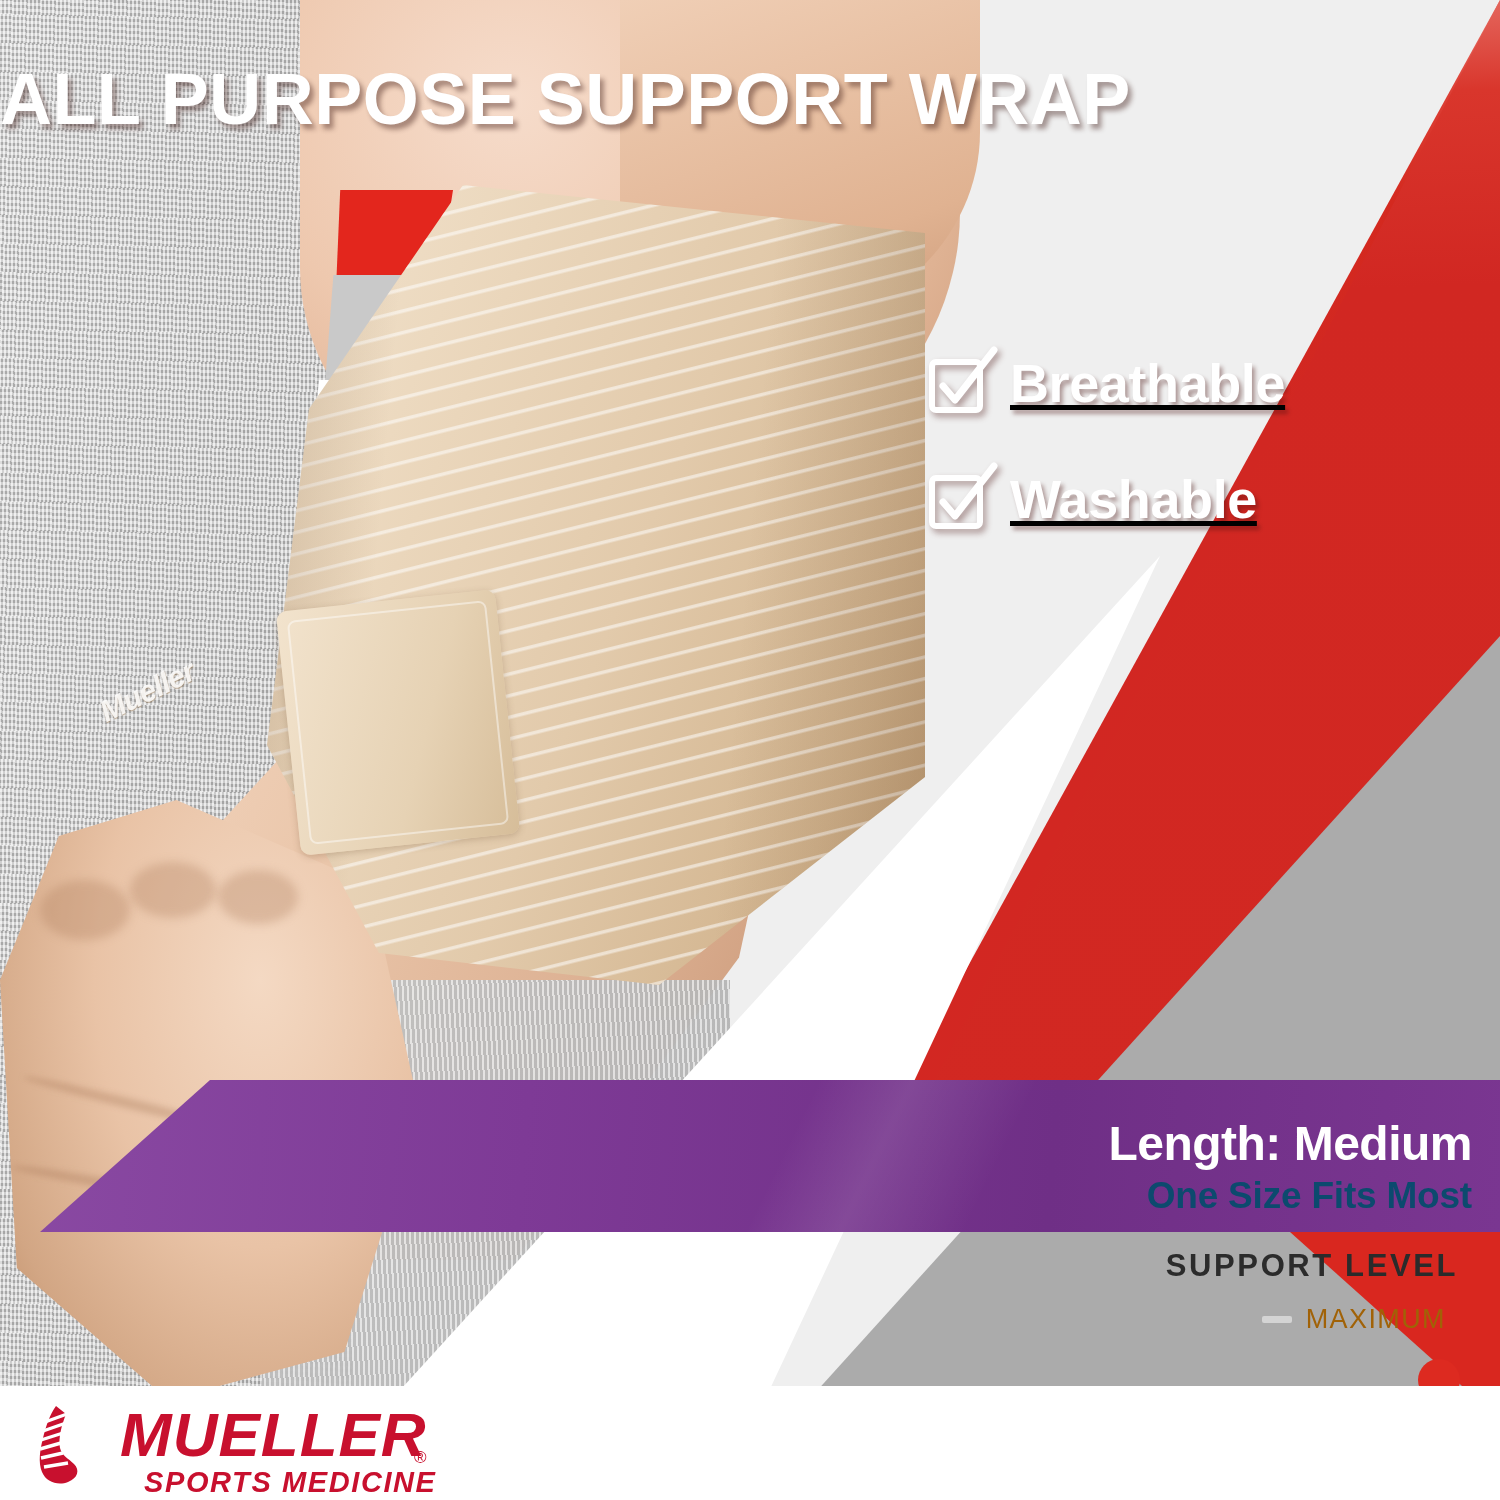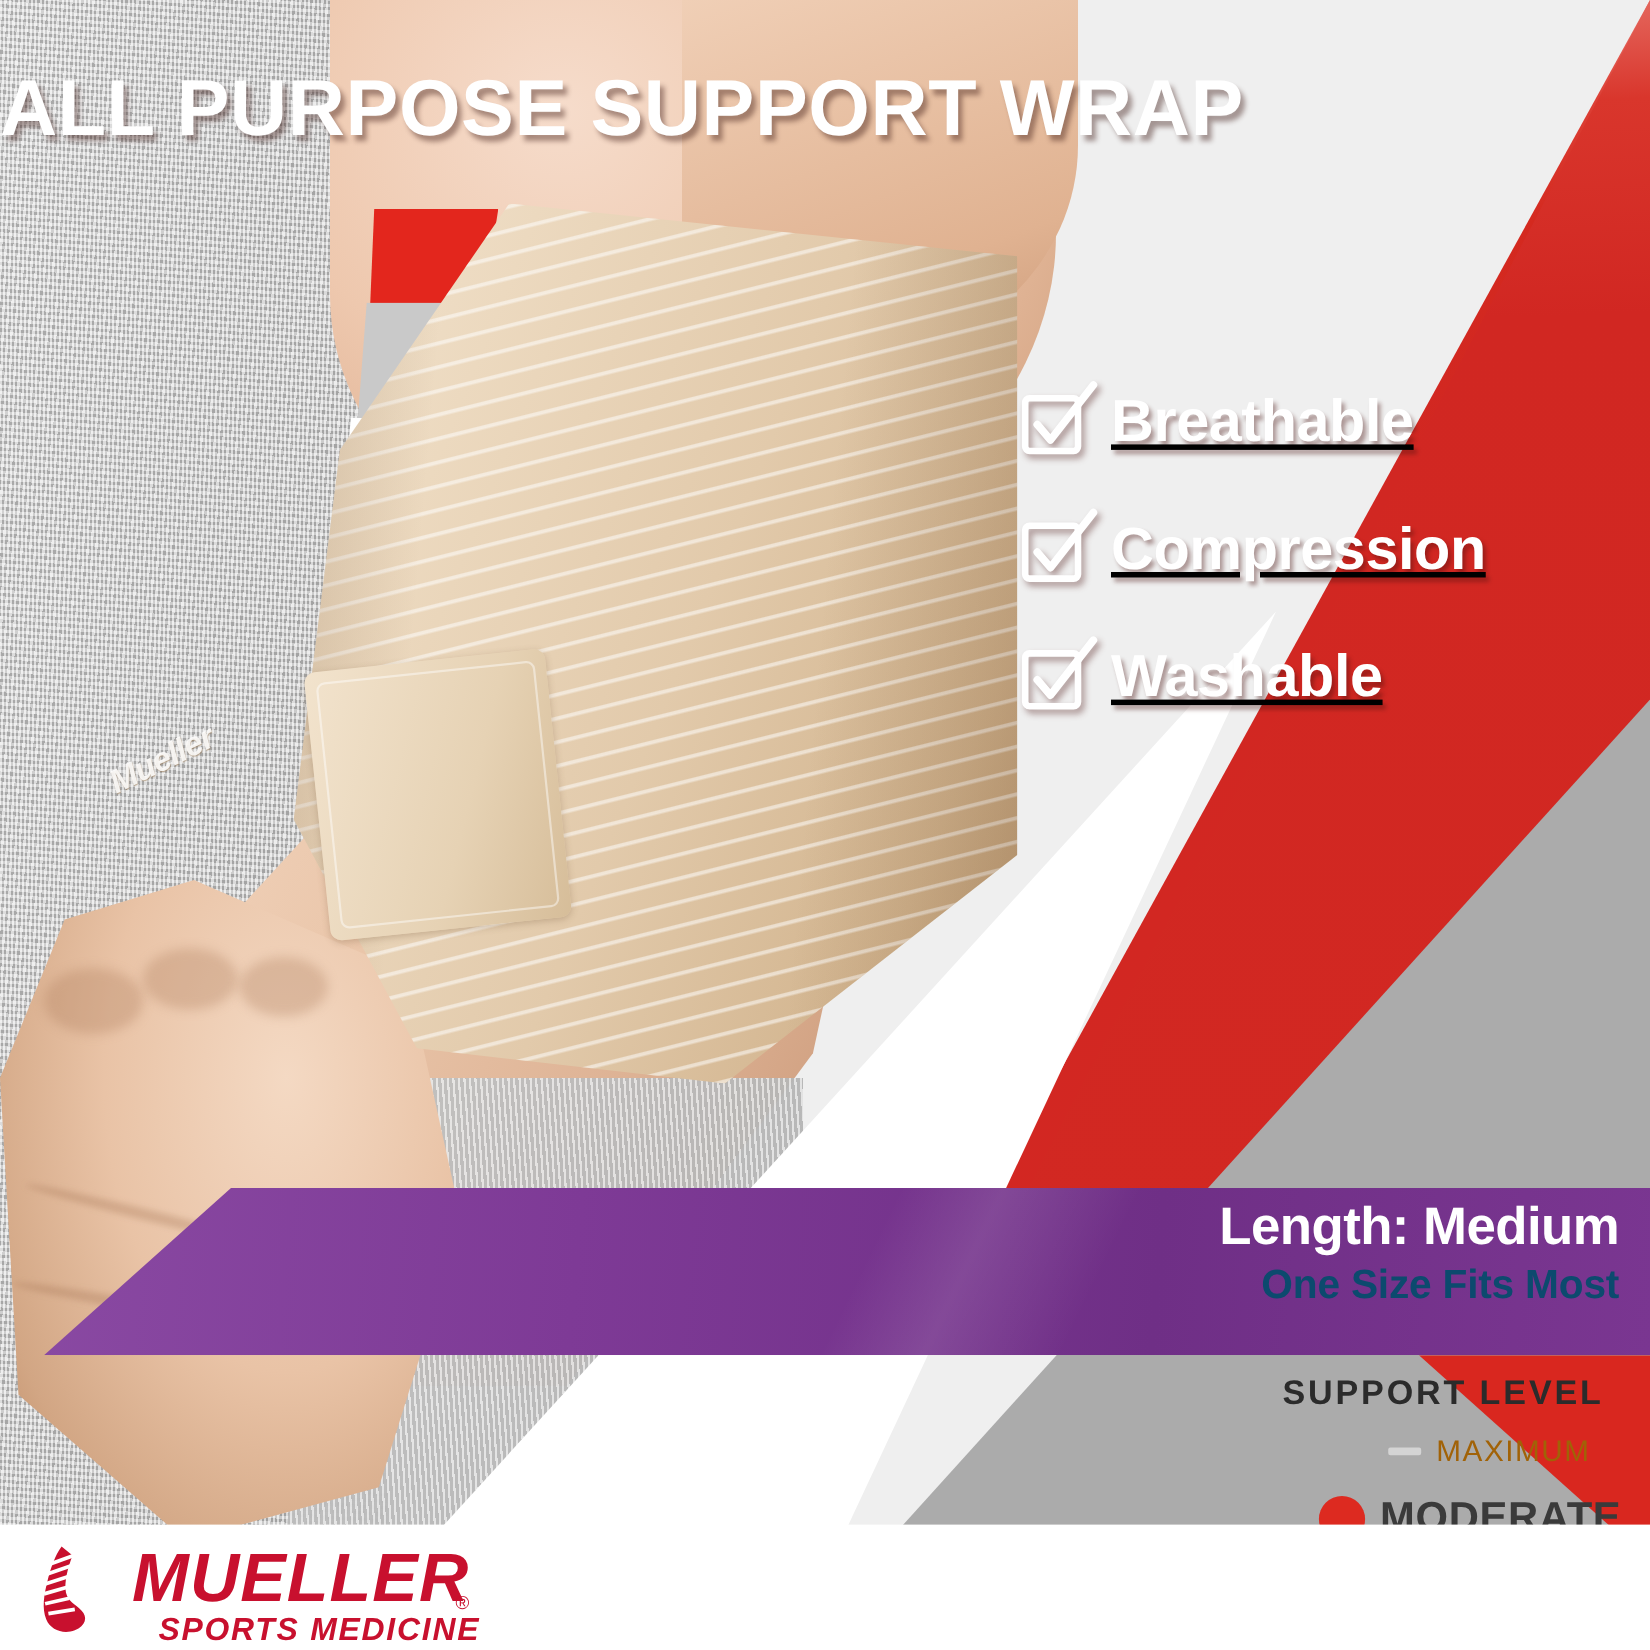"Compression" div.feature { html: <div> <span> <svg> <rect></rect> <path></path> </svg> </span> <span>Compression</span> </div> -> none }
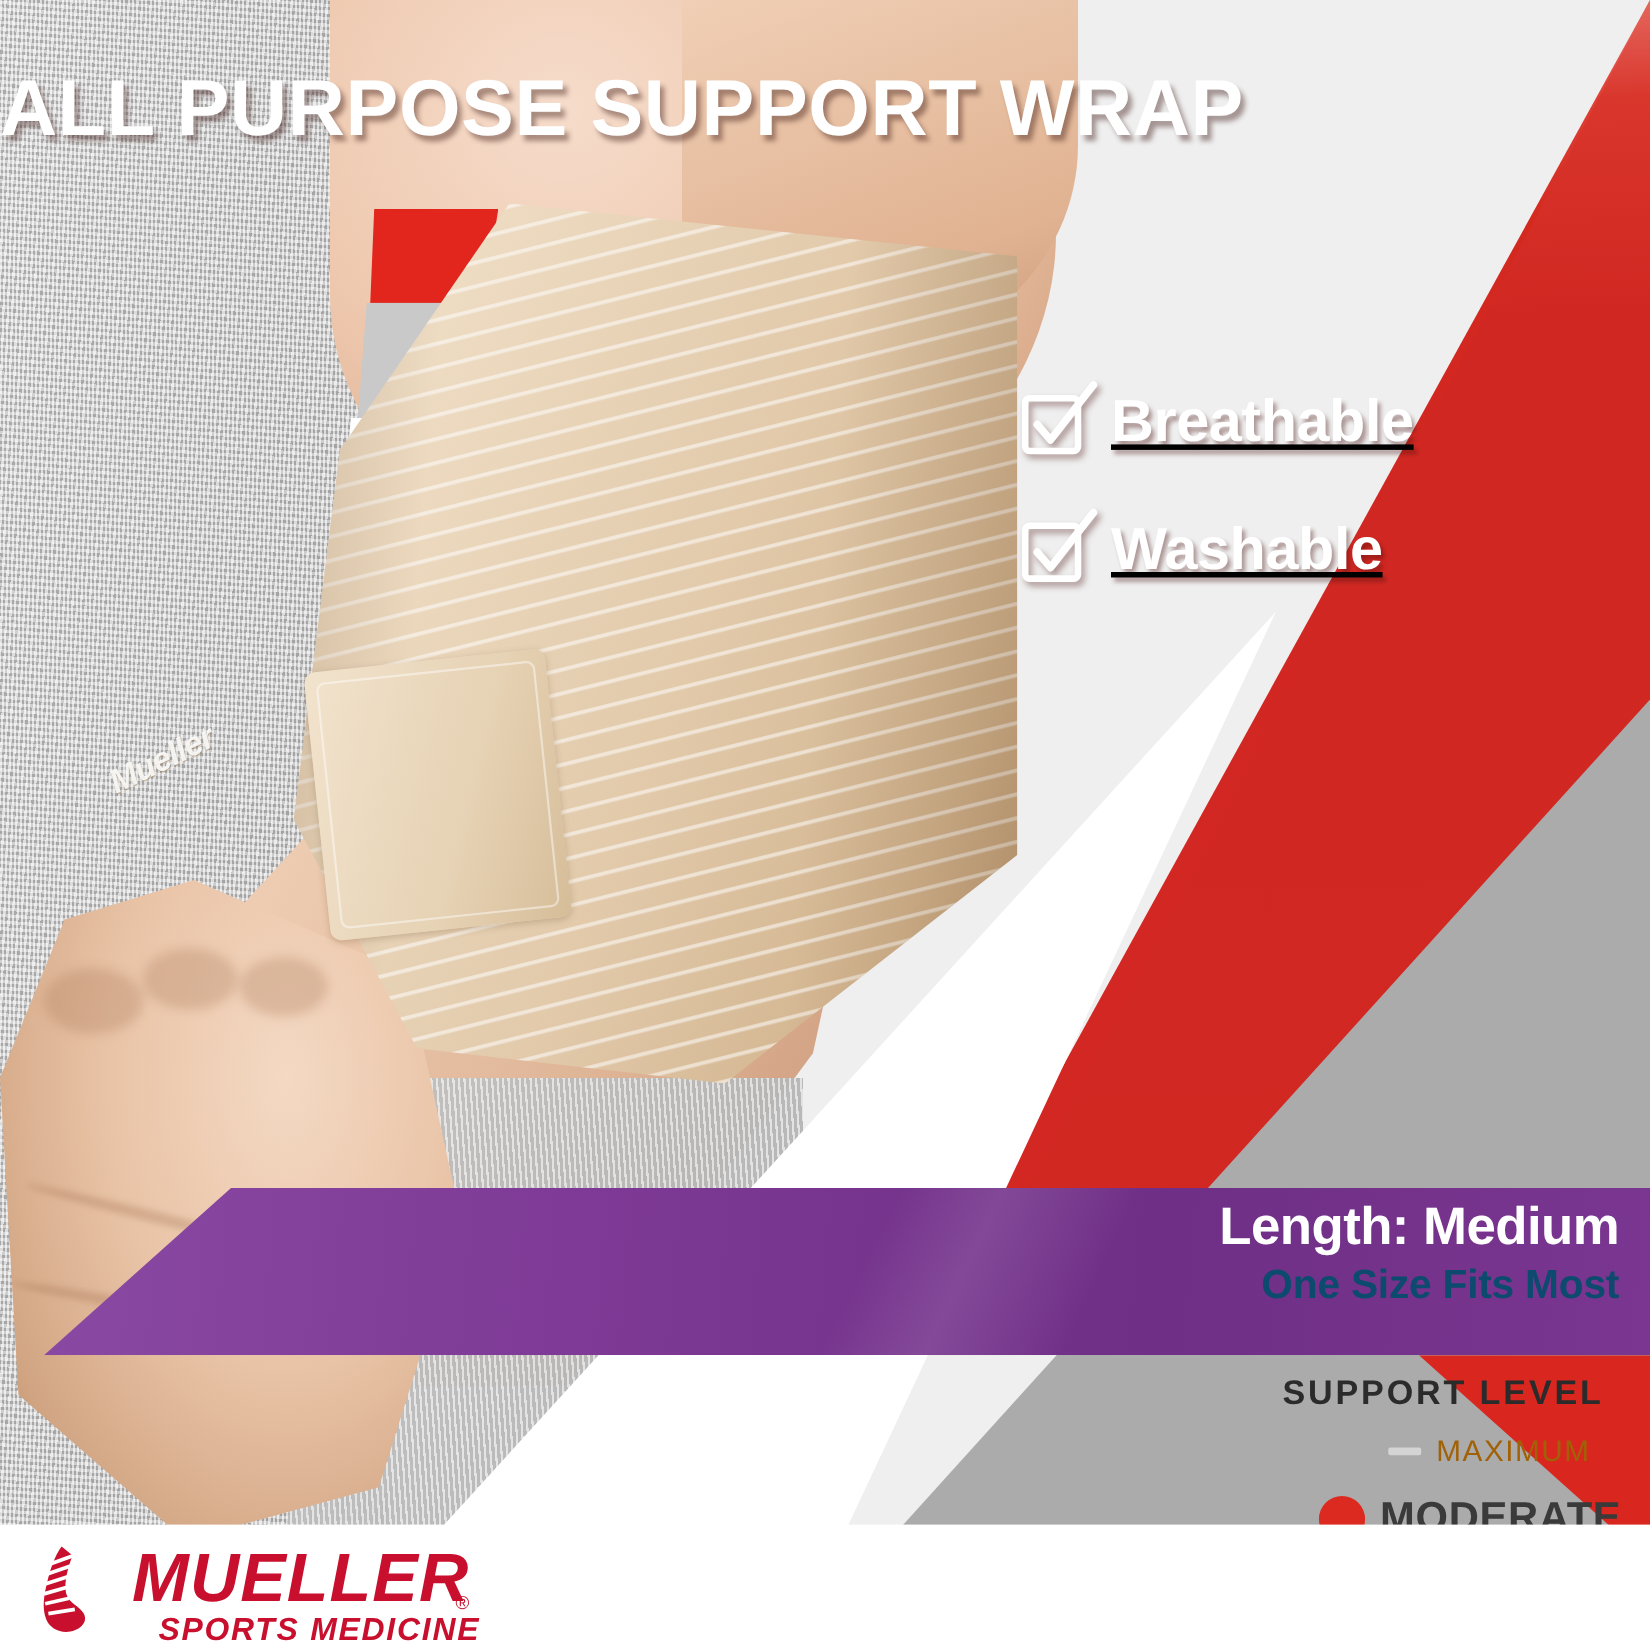"Length: Medium" .length-main { margin-top: none -> 28px }
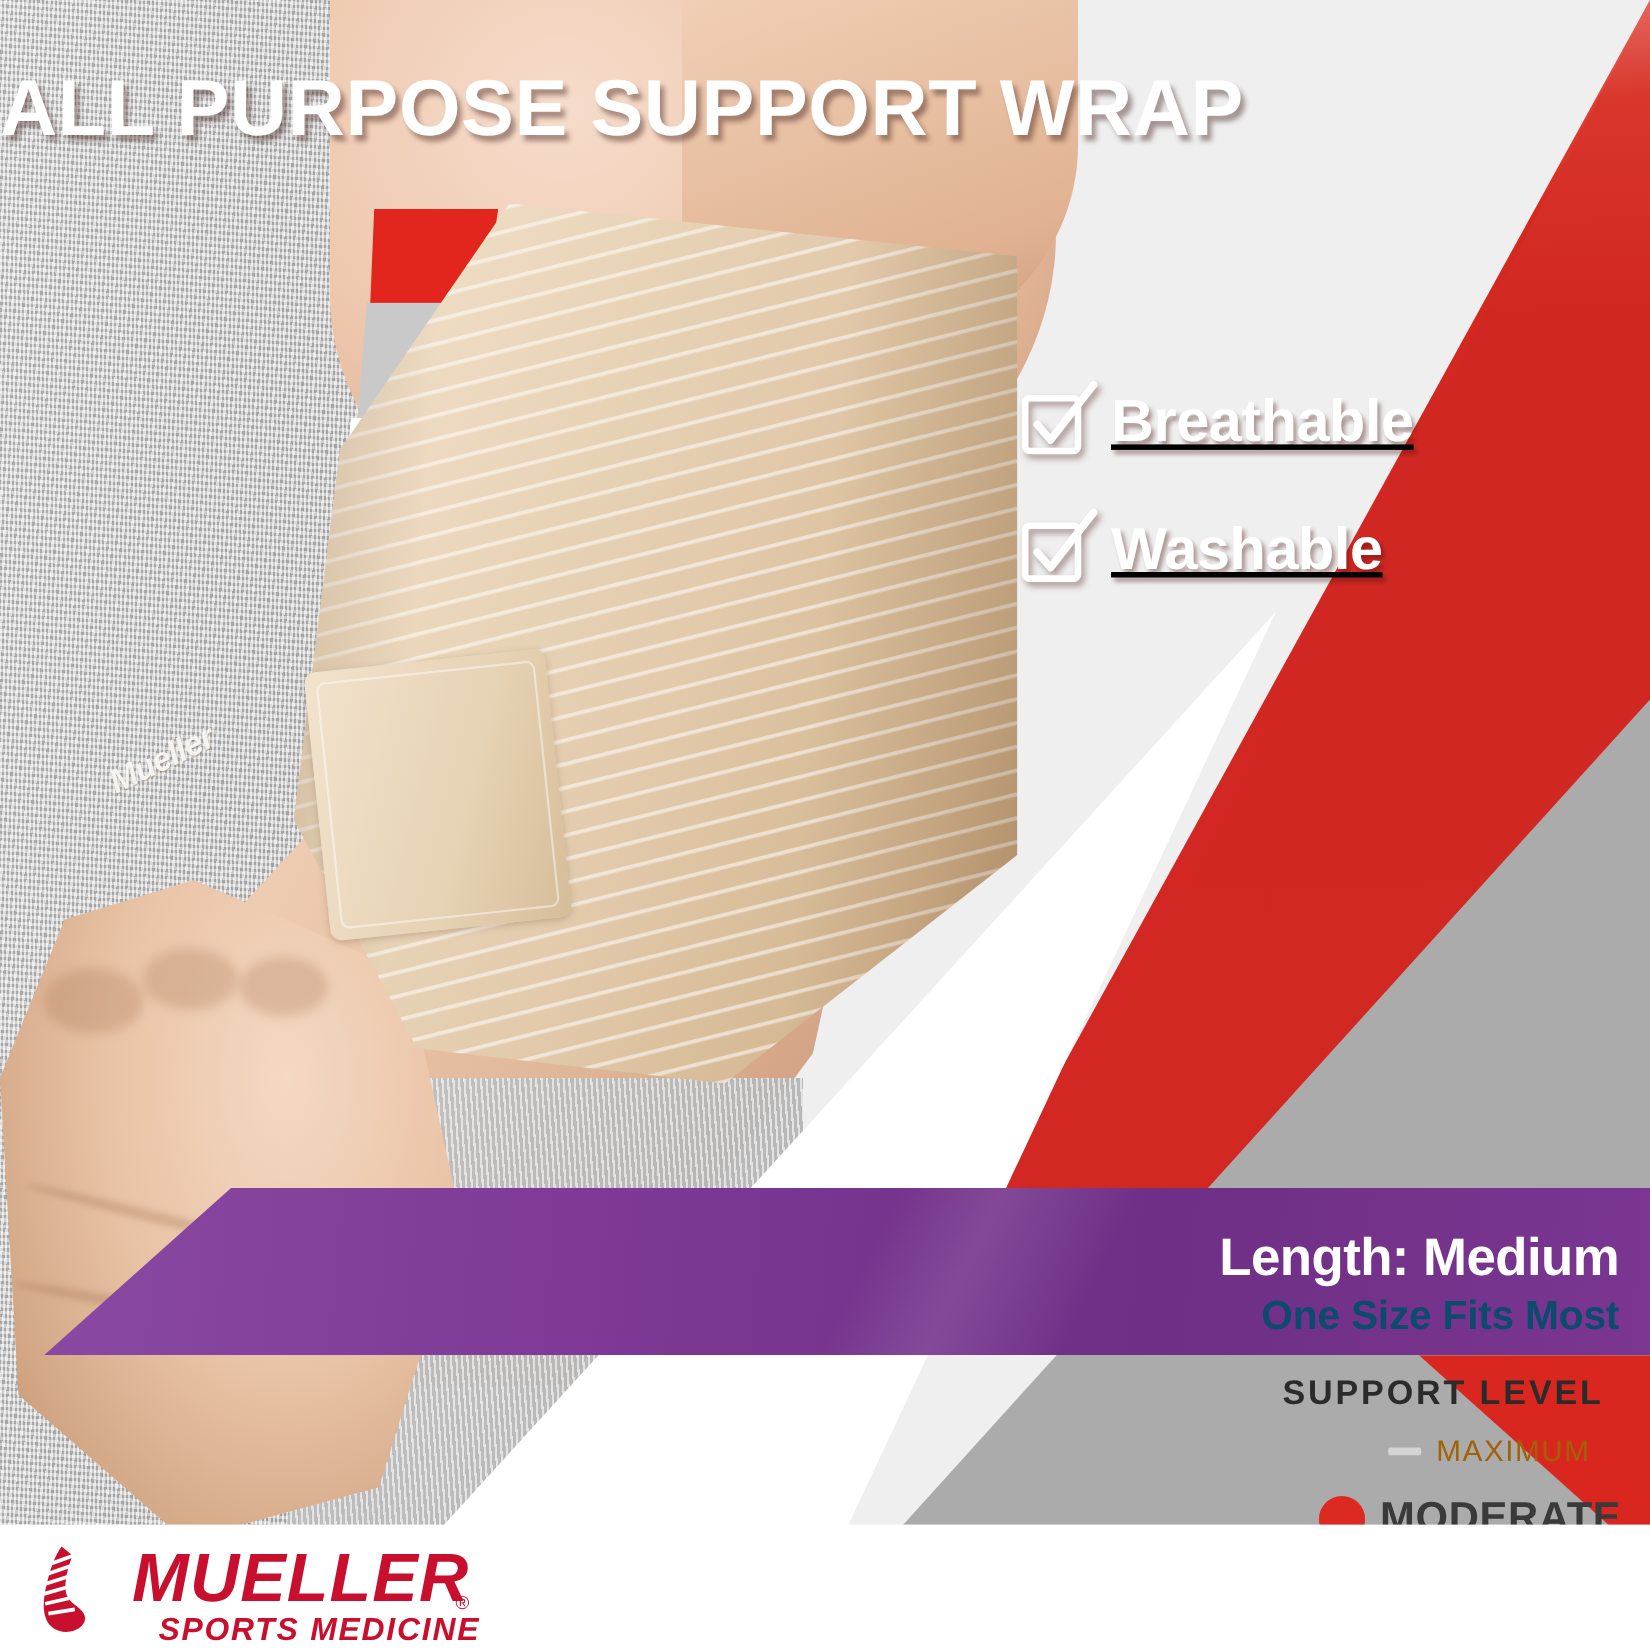"MODERATE" span.lvl-text { html: <span>MODERATE</span> -> none }
